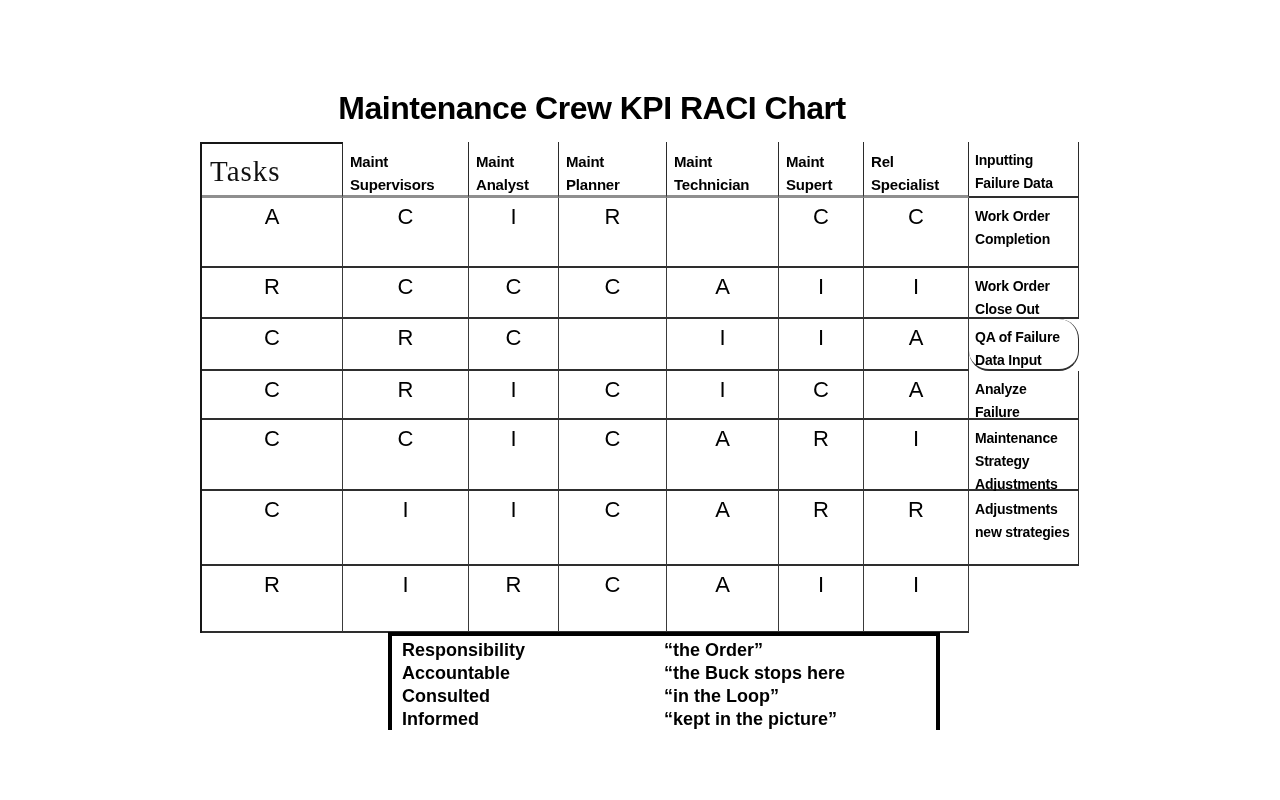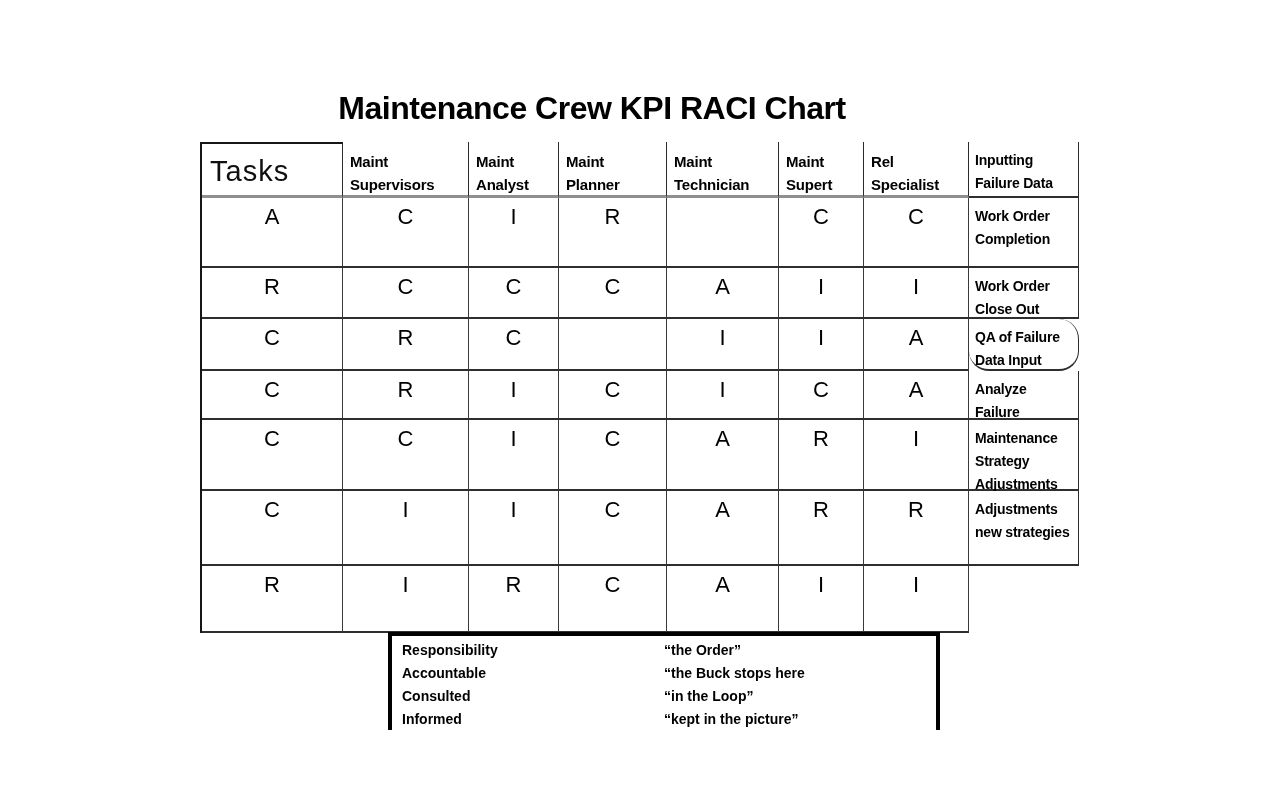"Tasks" .corner-cell { font-family: none -> Liberation Serif, serif }
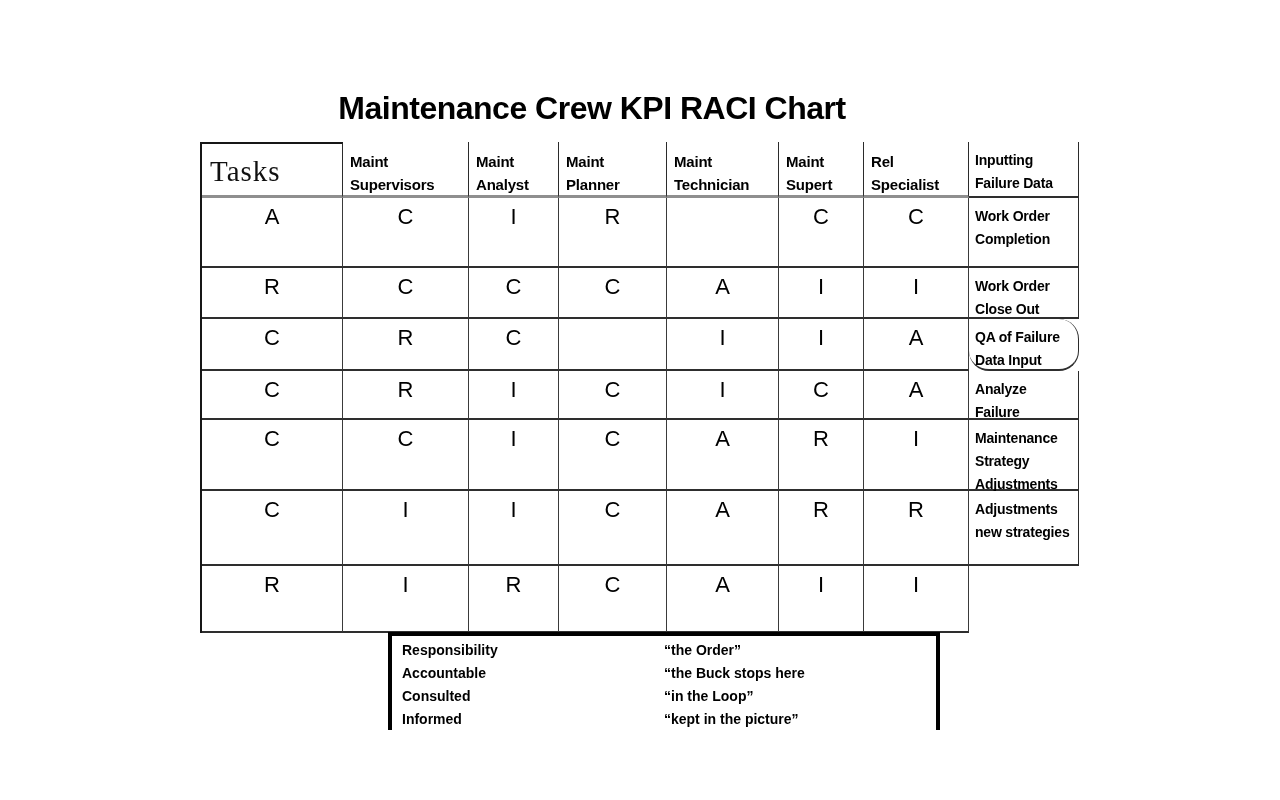"Responsibility" .legend-grid { font-size: 14px -> 18px }
